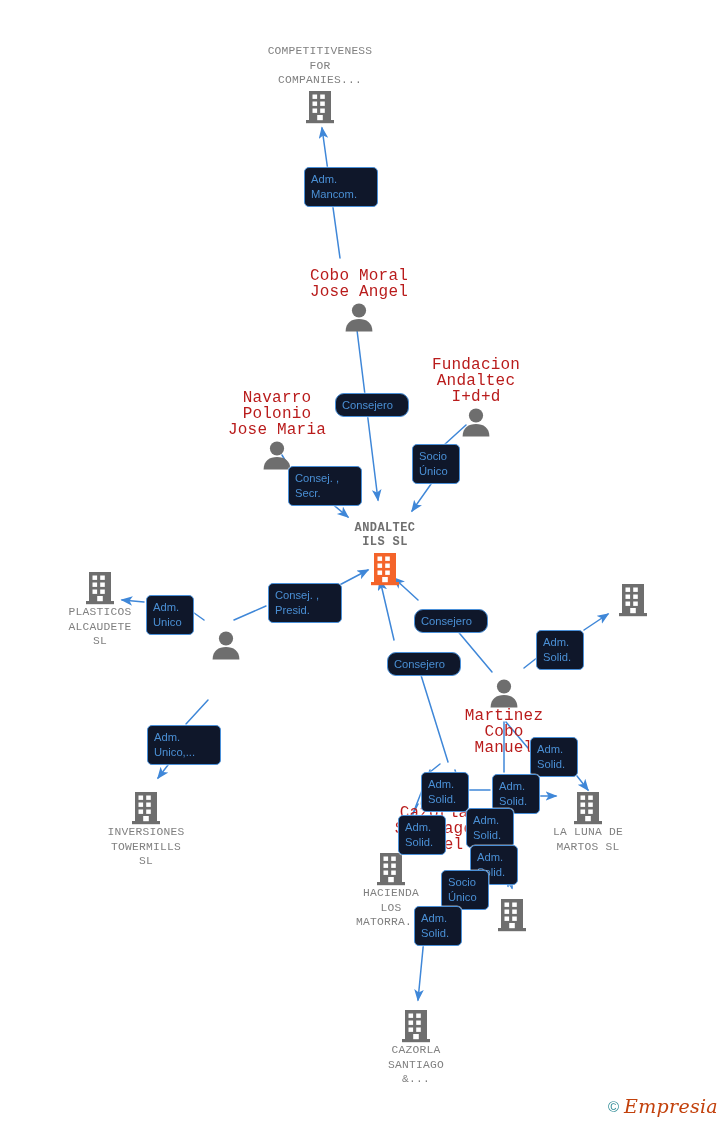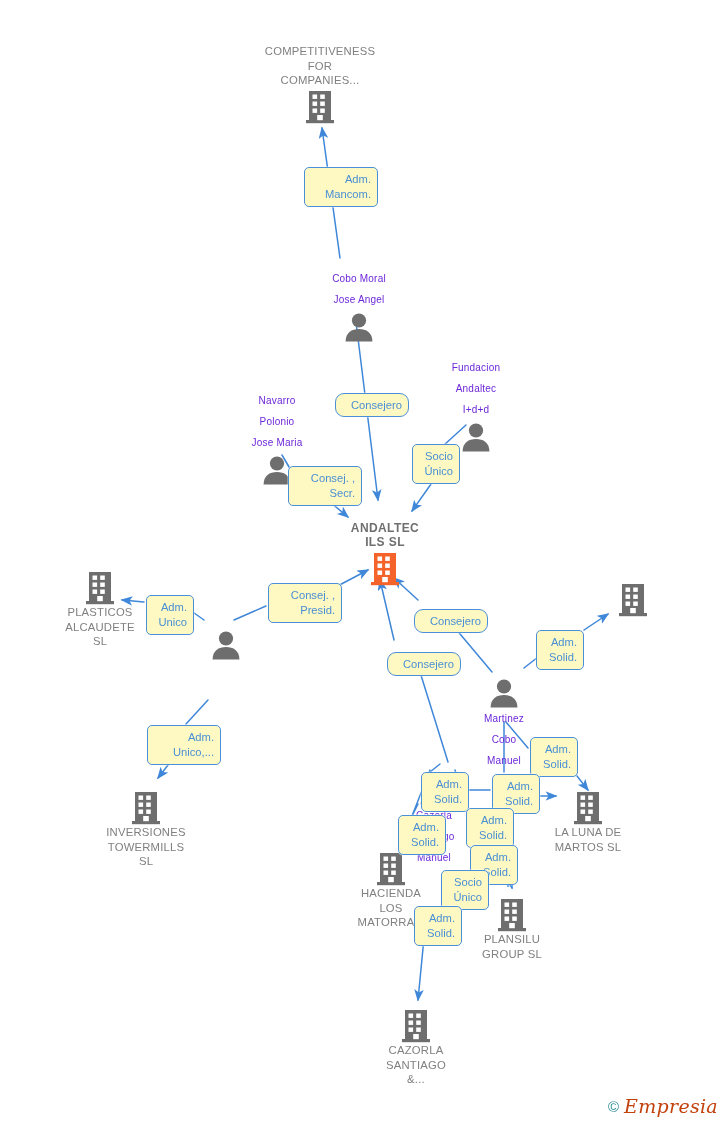"COMPETITIVENESS" .node .caption { font-family: none -> Liberation Mono, monospace }
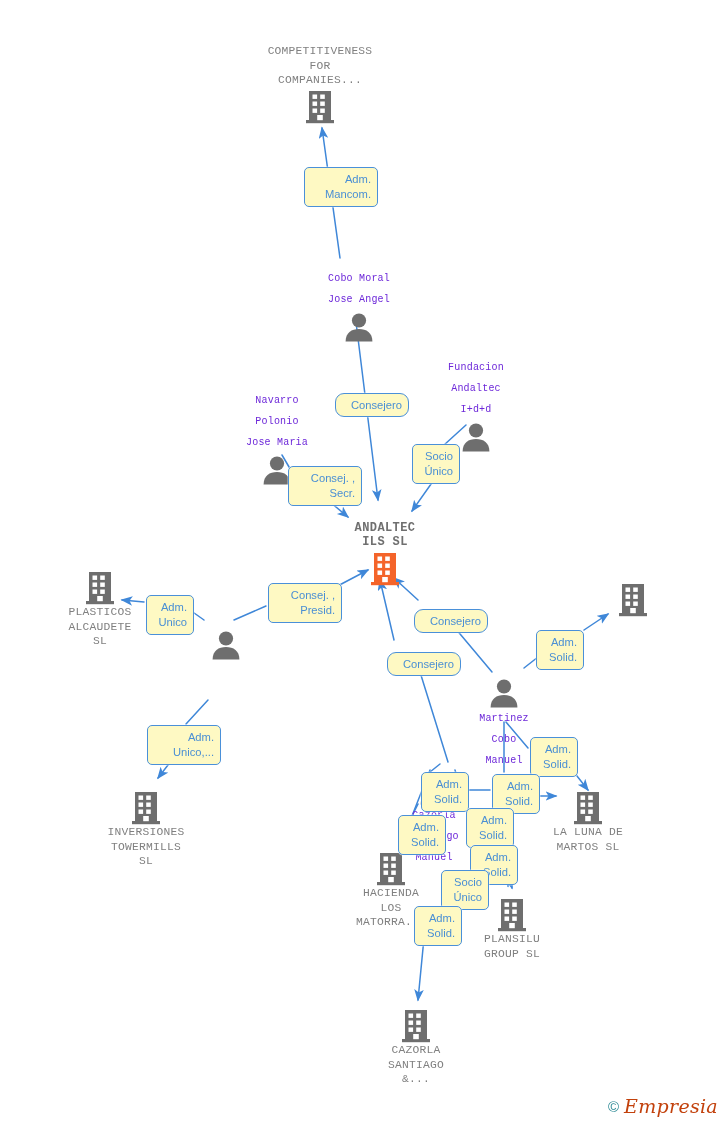"Adm." .rel { background: #fef9c3 -> #0f172a; text-align: right -> left }
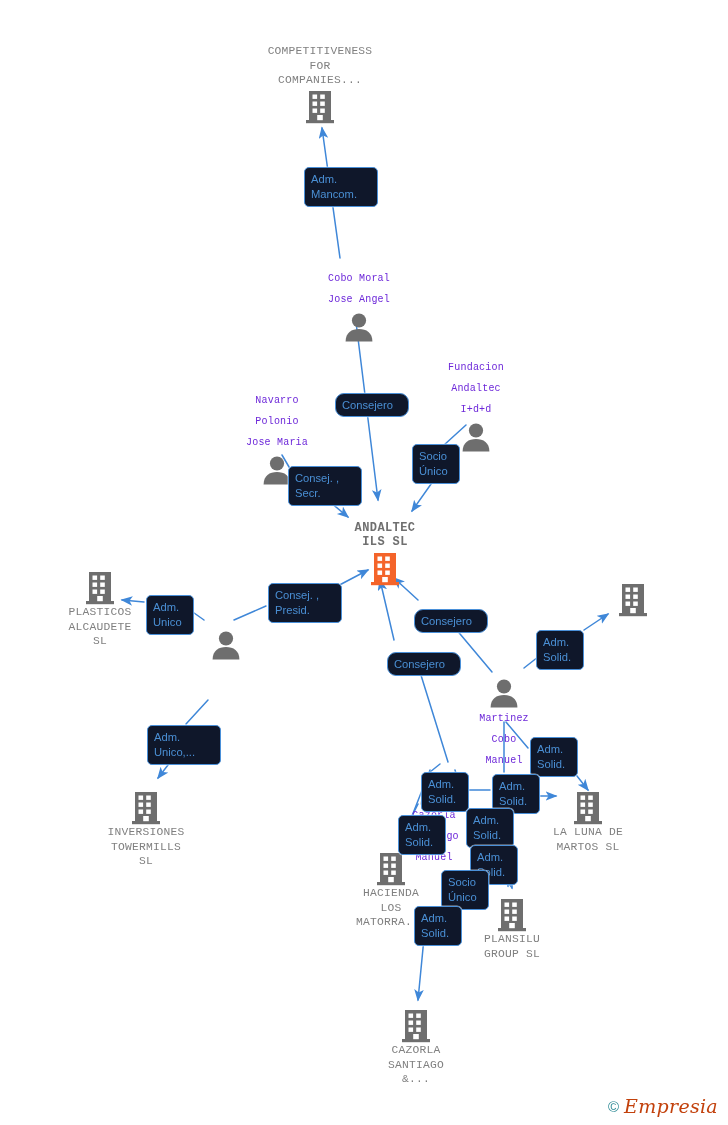"Cobo Moral" .node.person .caption { color: #6d28d9 -> #b91c1c; font-size: 10px -> 16px; line-height: 21px -> 16px }
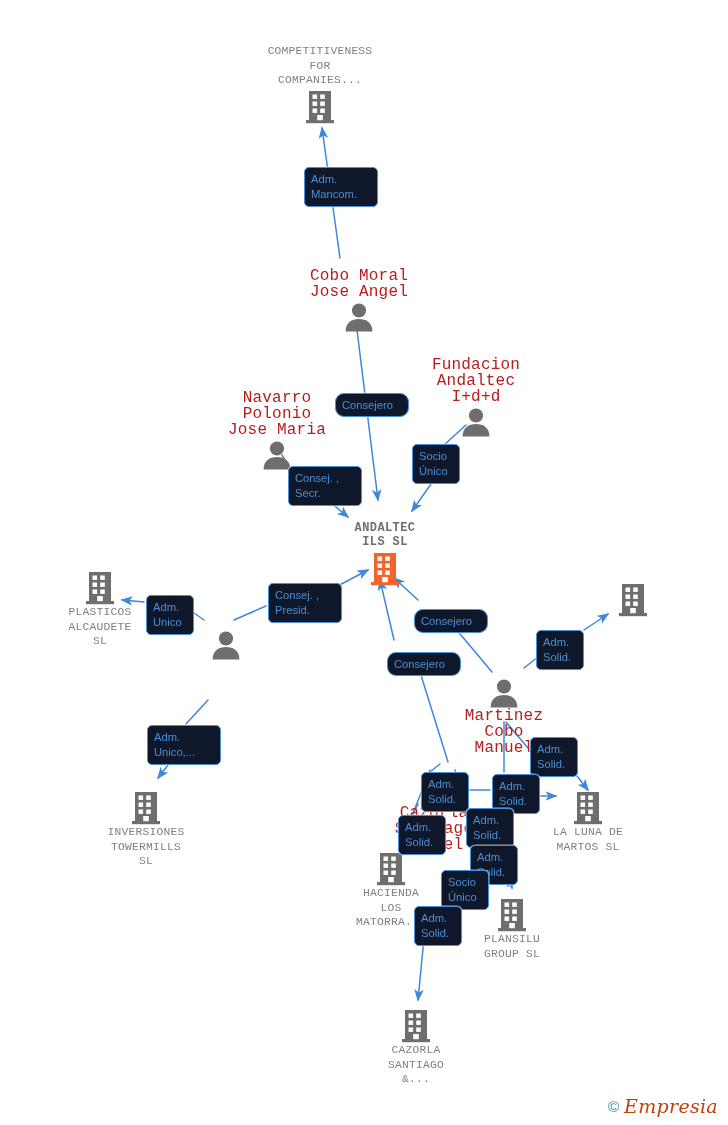"PLANSILU" span.caption { html: <span>PLANSILU GROUP SL</span> -> none }
